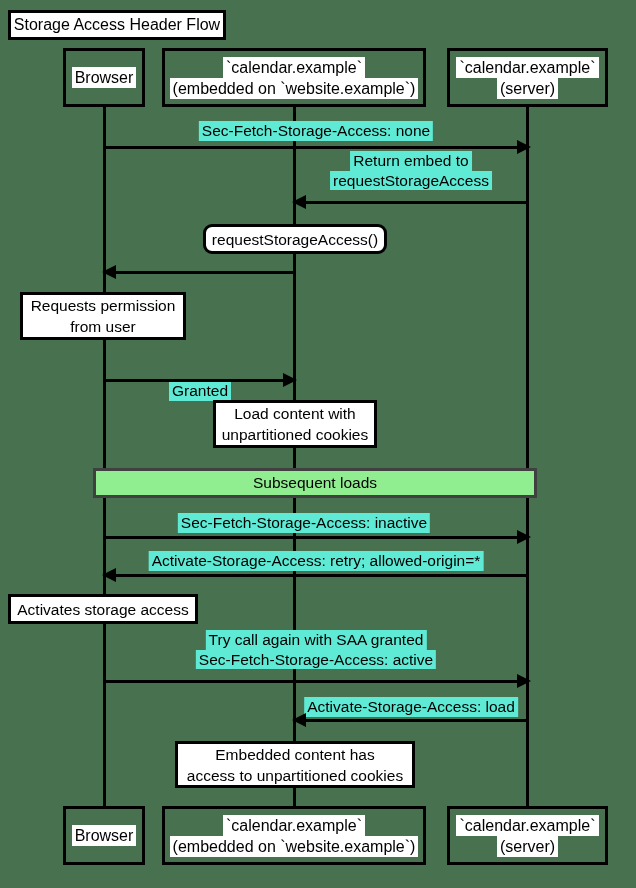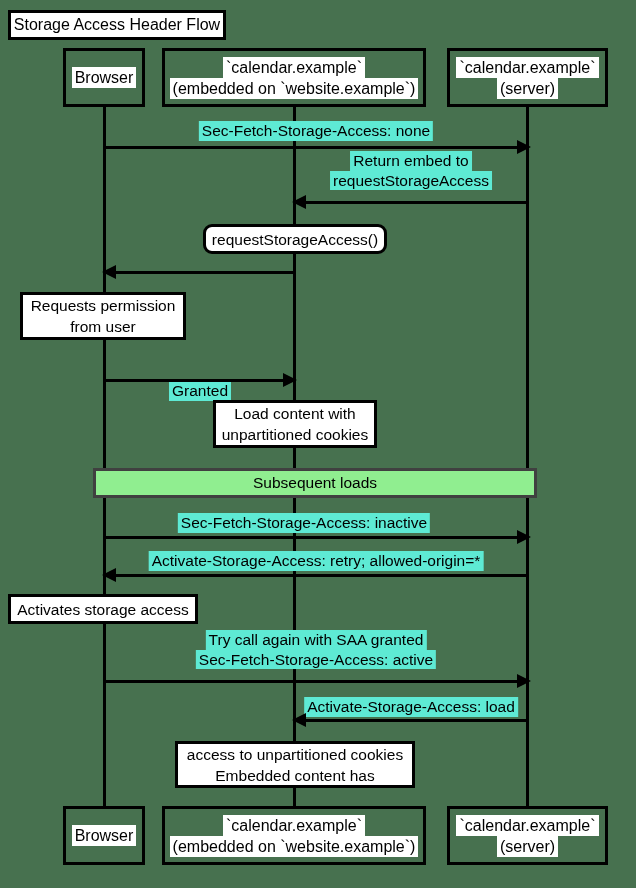"access to unpartitioned cookies" span { order: before "Embedded content has" -> after "Embedded content has" }
